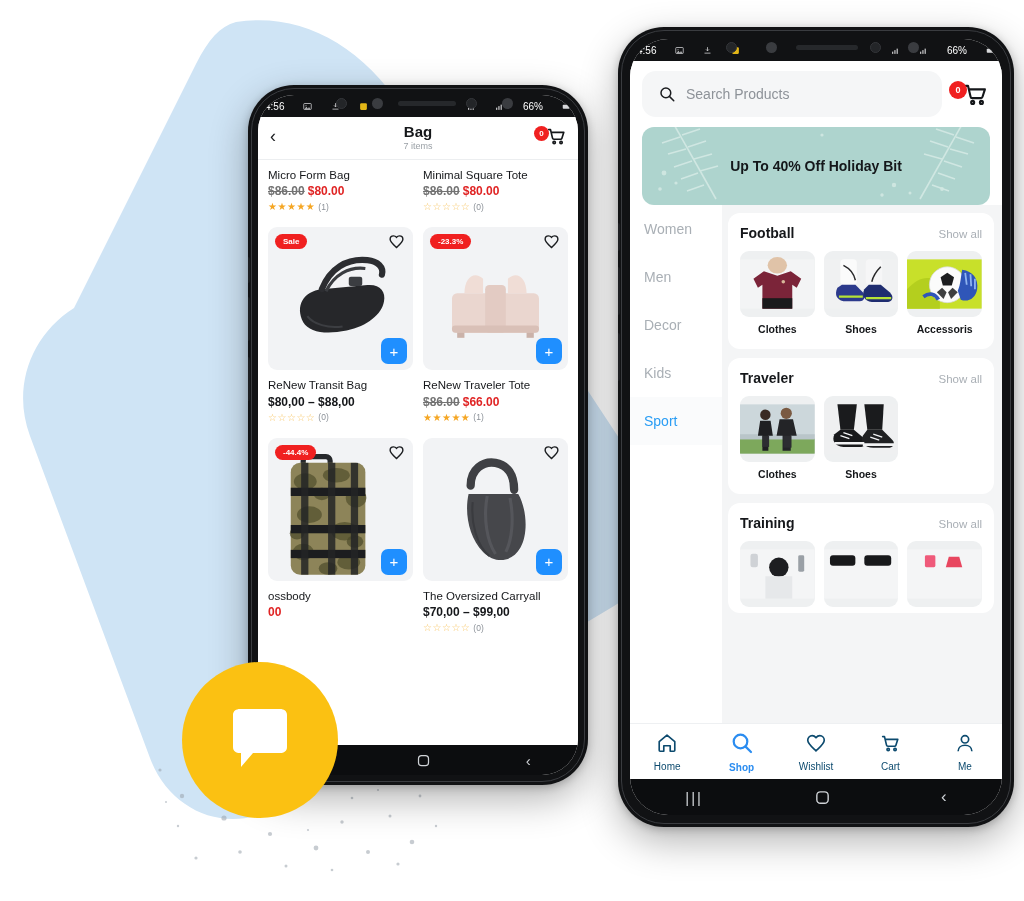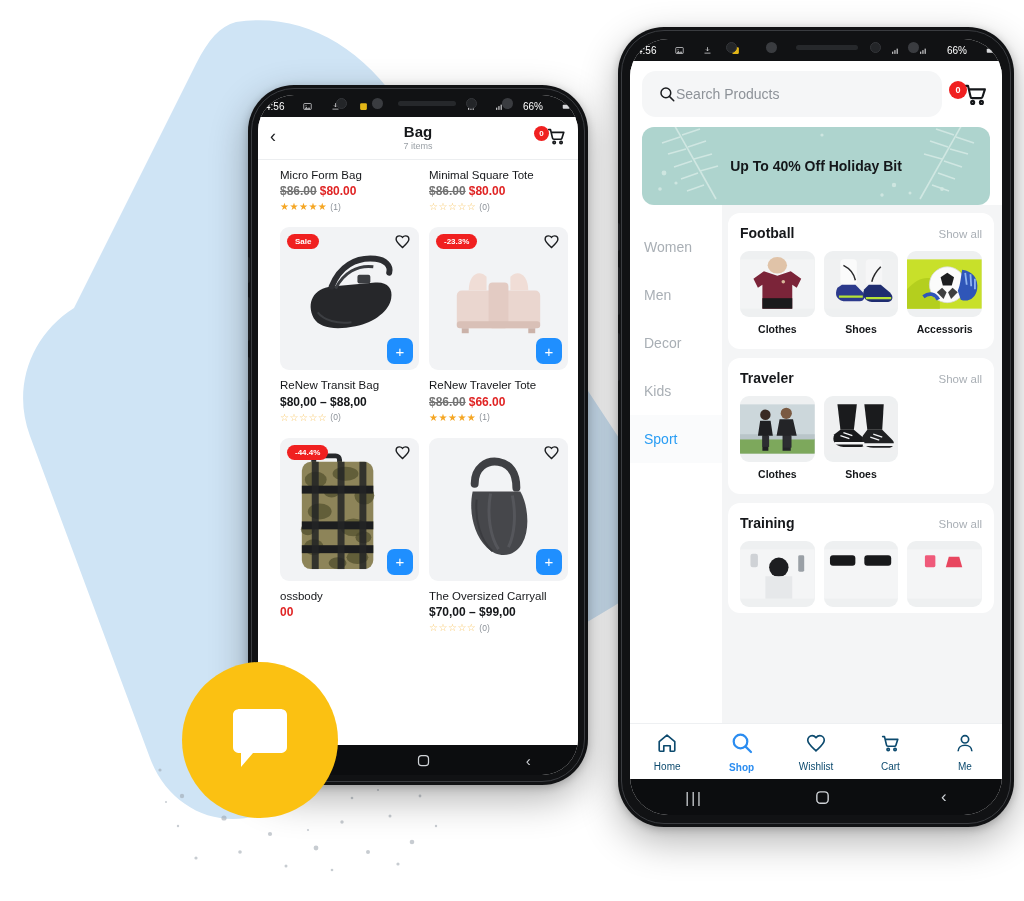"Search Products" .search-box { gap: none -> 10px }
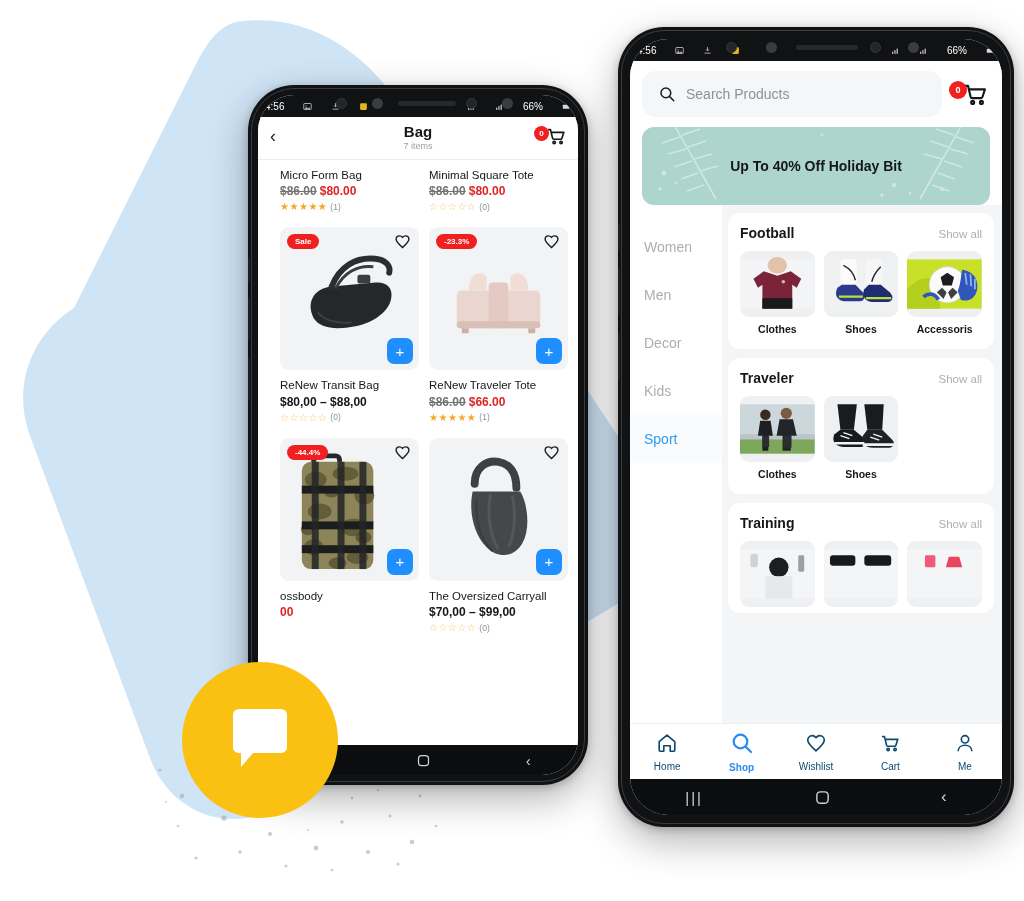"Micro Form Bag" .prod-scroll { padding-left: 12px -> none }
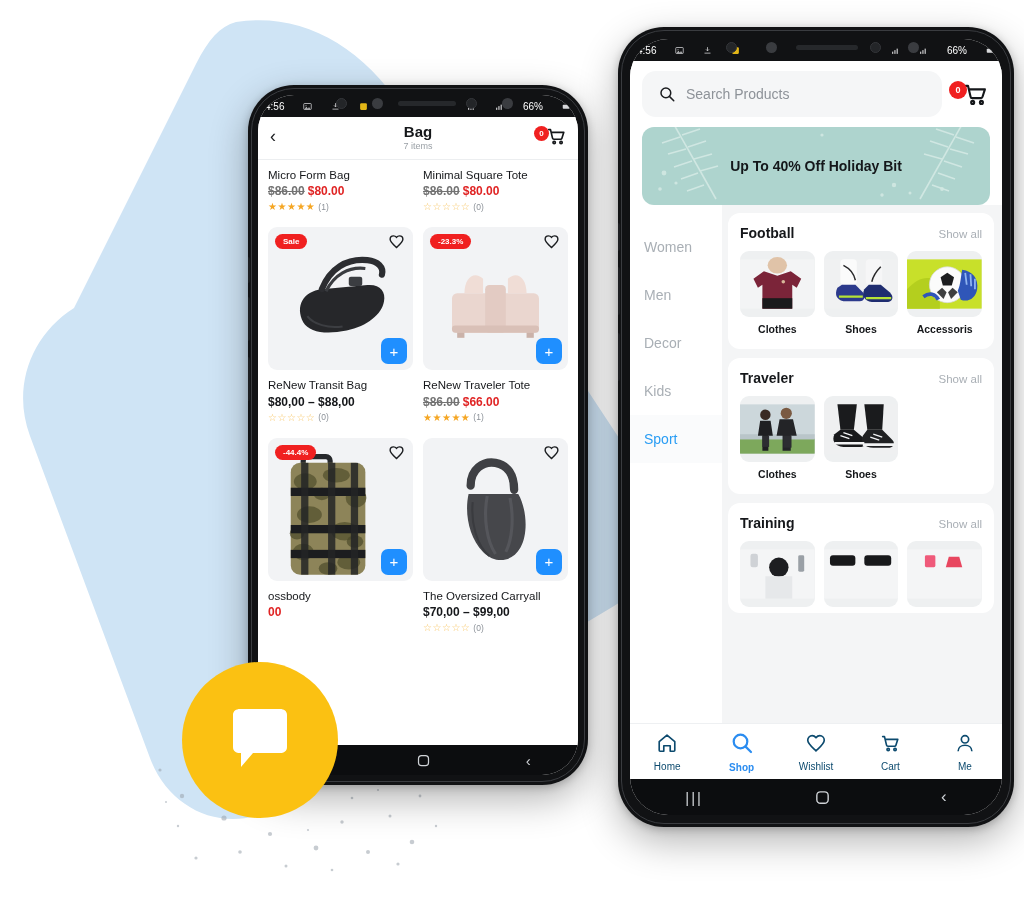"Women" .cat-rail { padding-top: 18px -> none }
